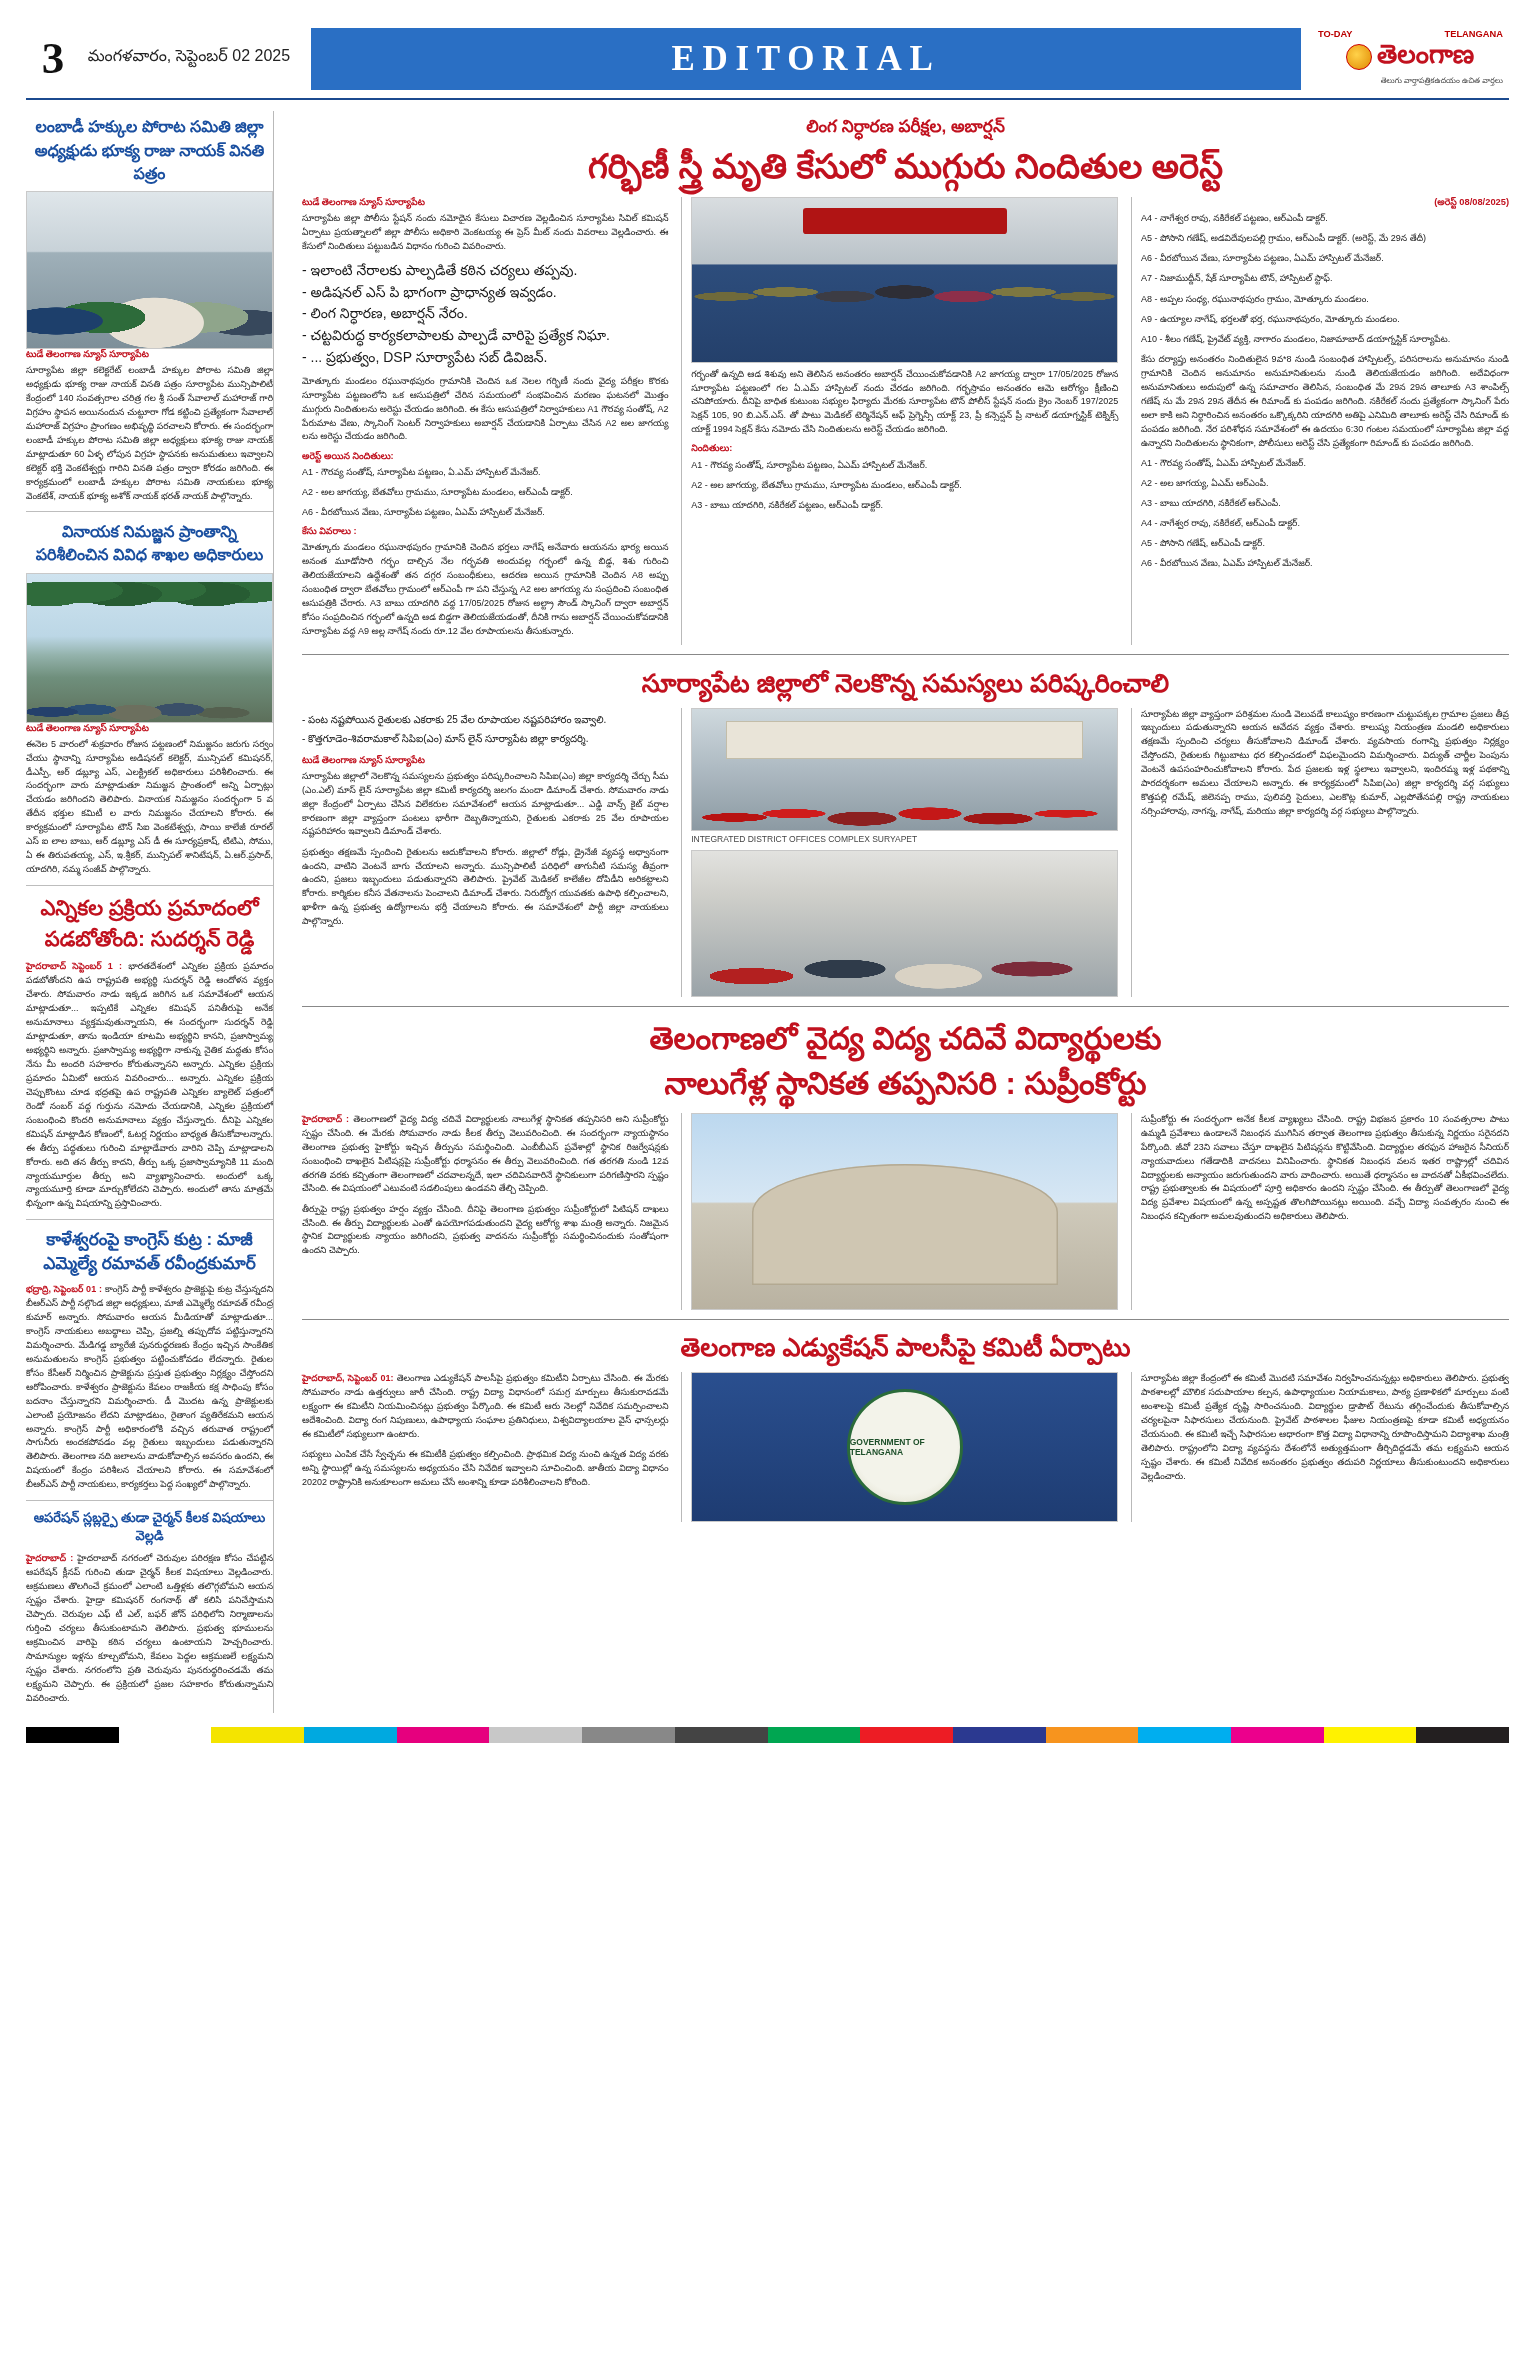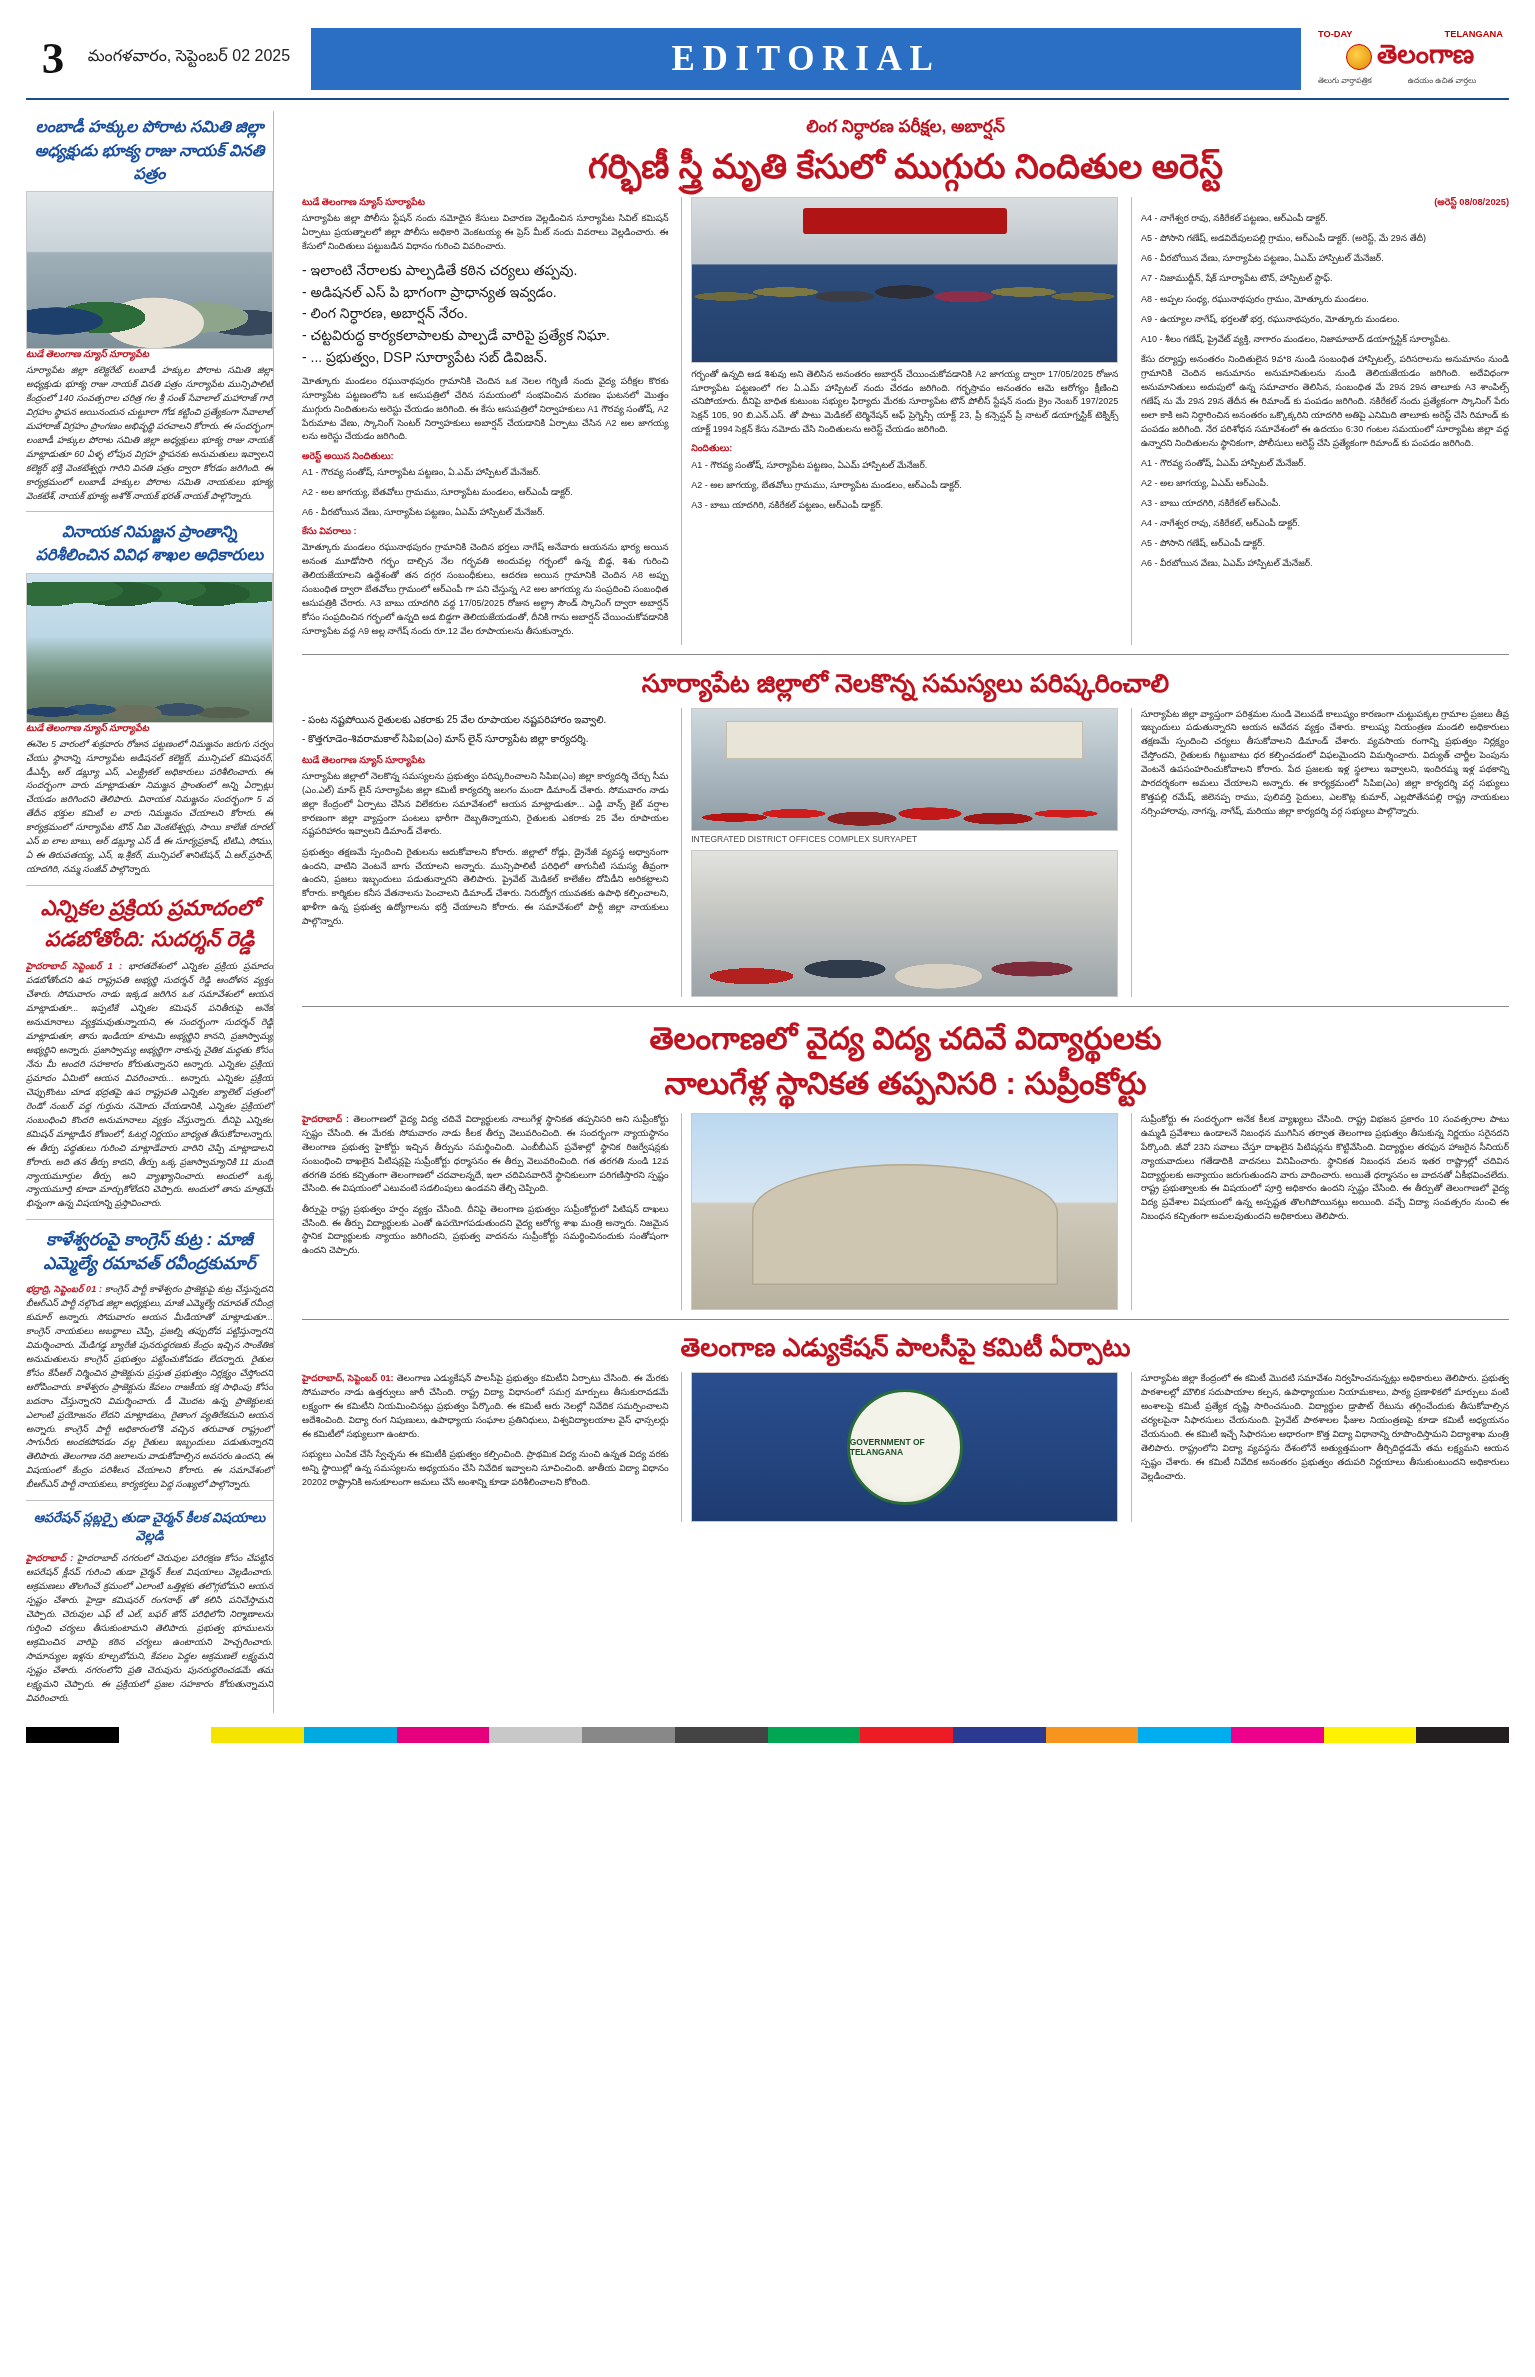"తెలుగు వార్తాపత్రిక" .logo-bottom { gap: 36px -> none; justify-content: flex-start -> flex-end }
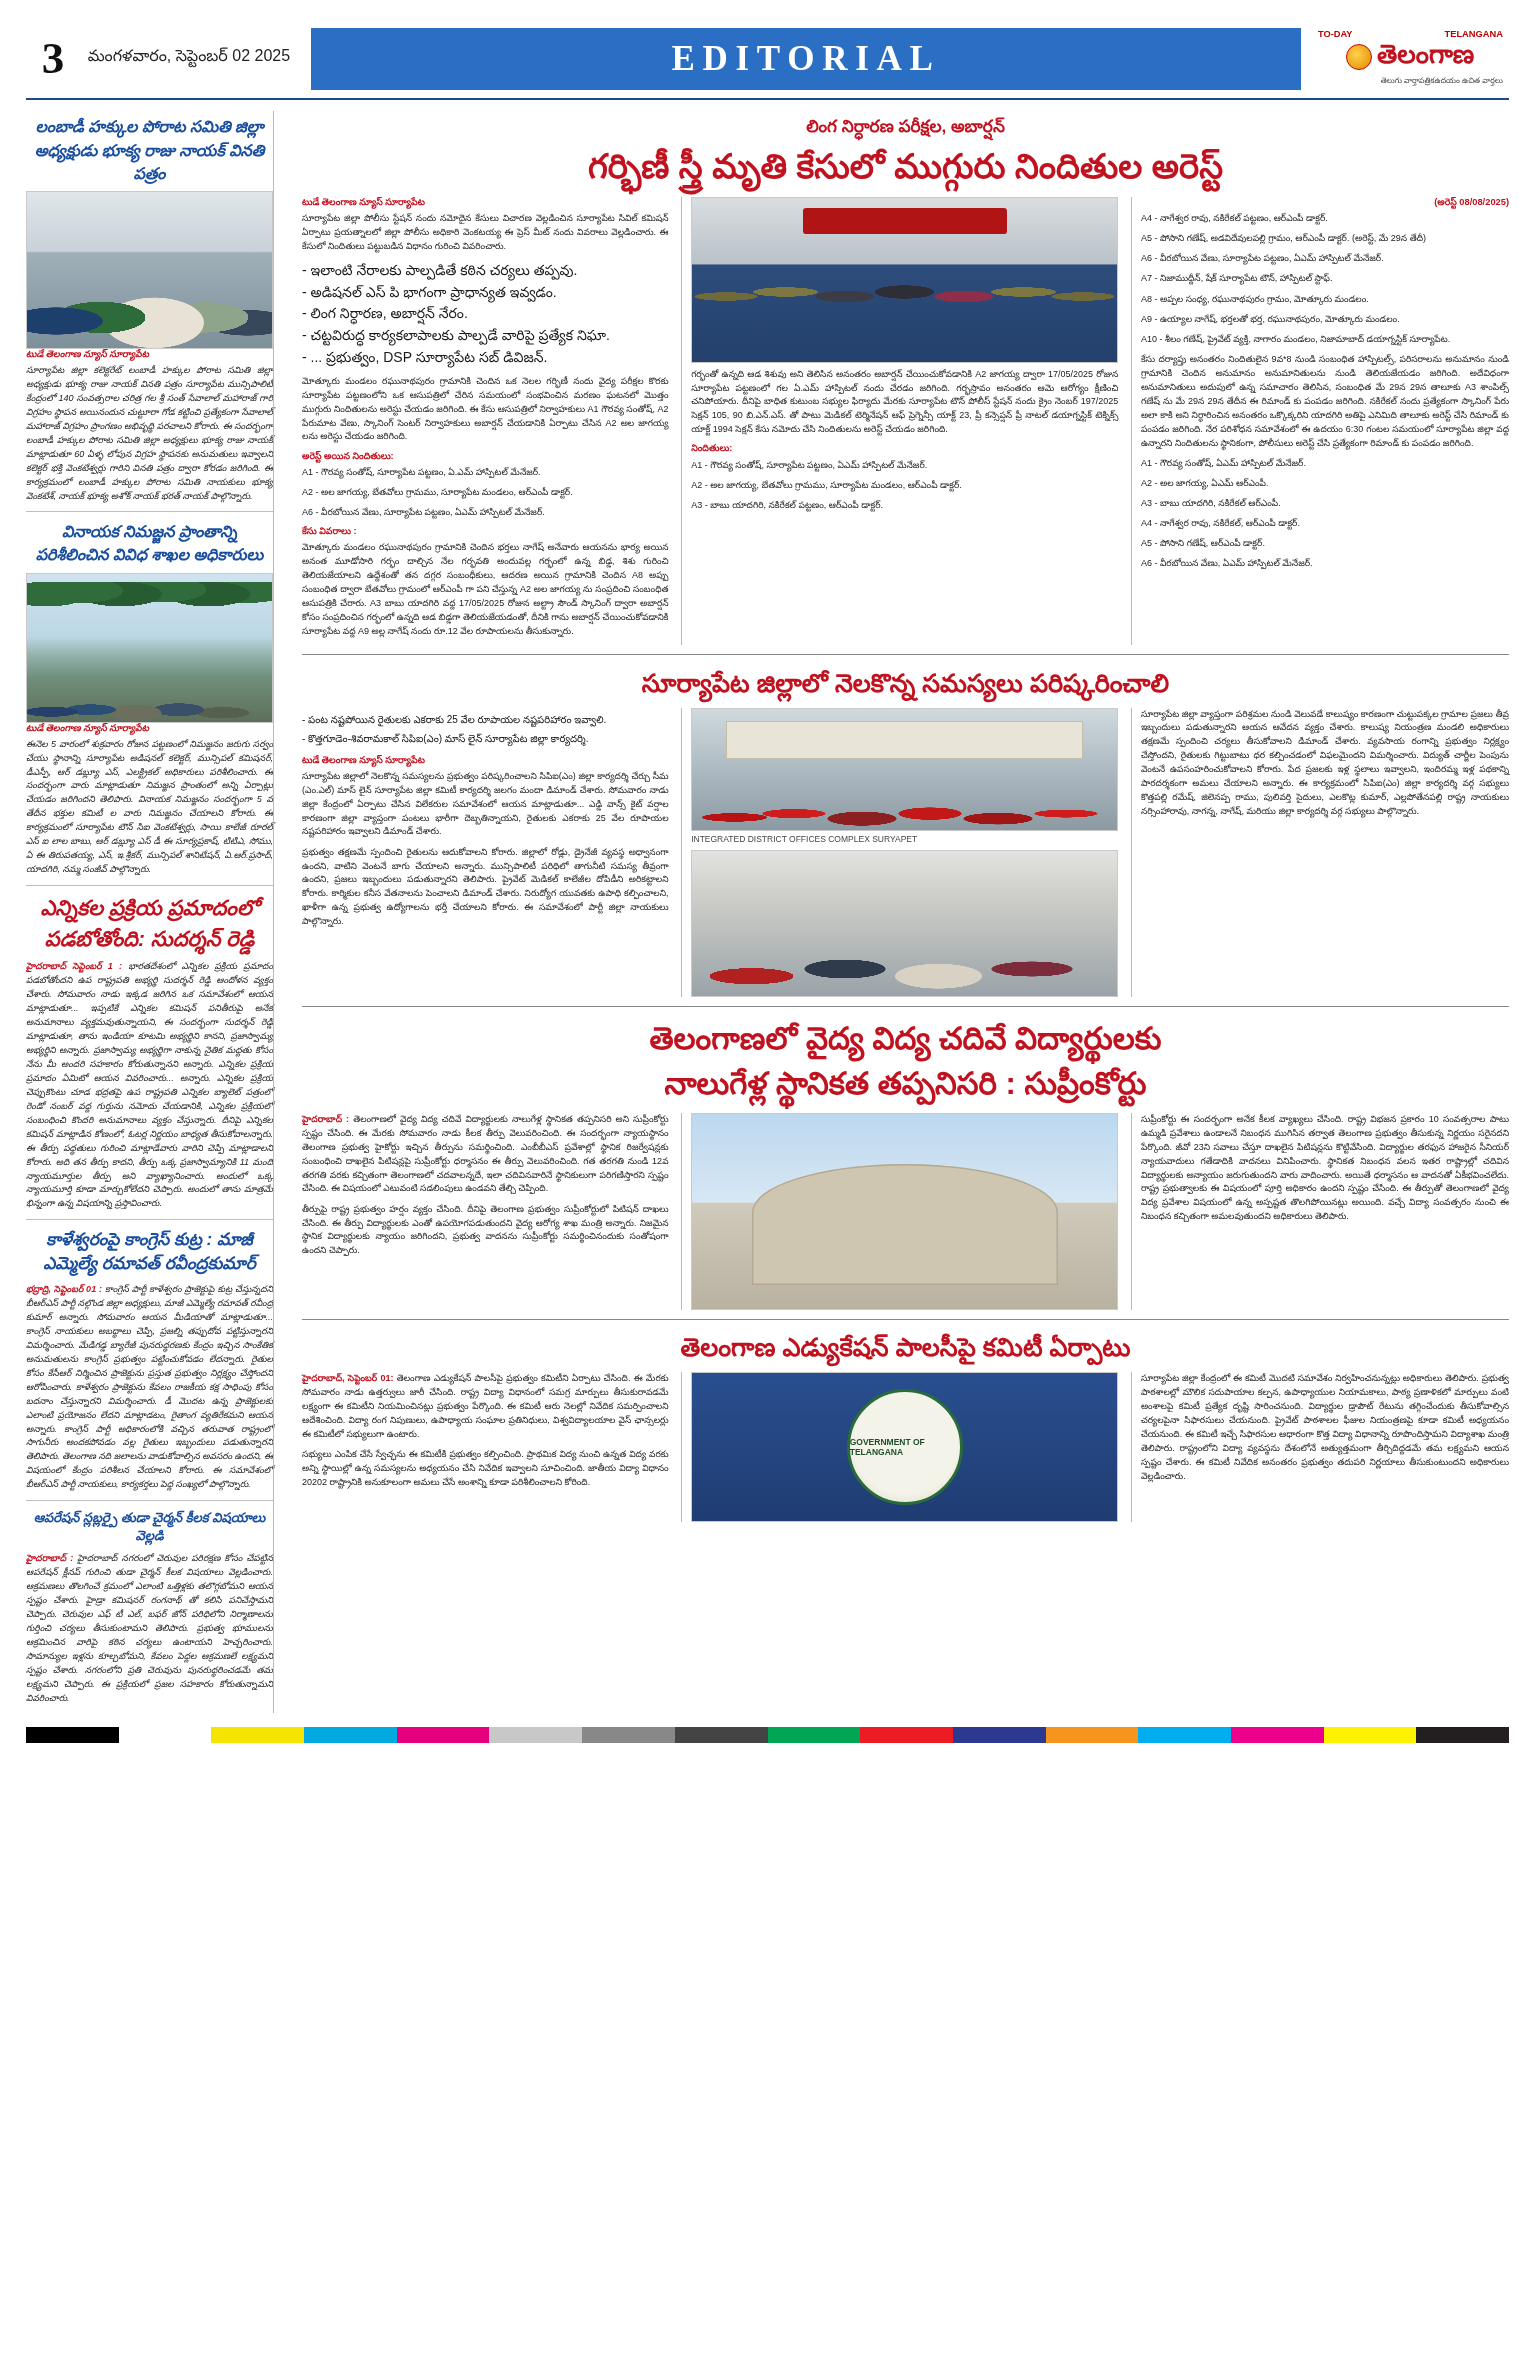"లంబాడీ హక్కుల పోరాట సమితి జిల్లా" .col-left { font-style: italic -> none }
